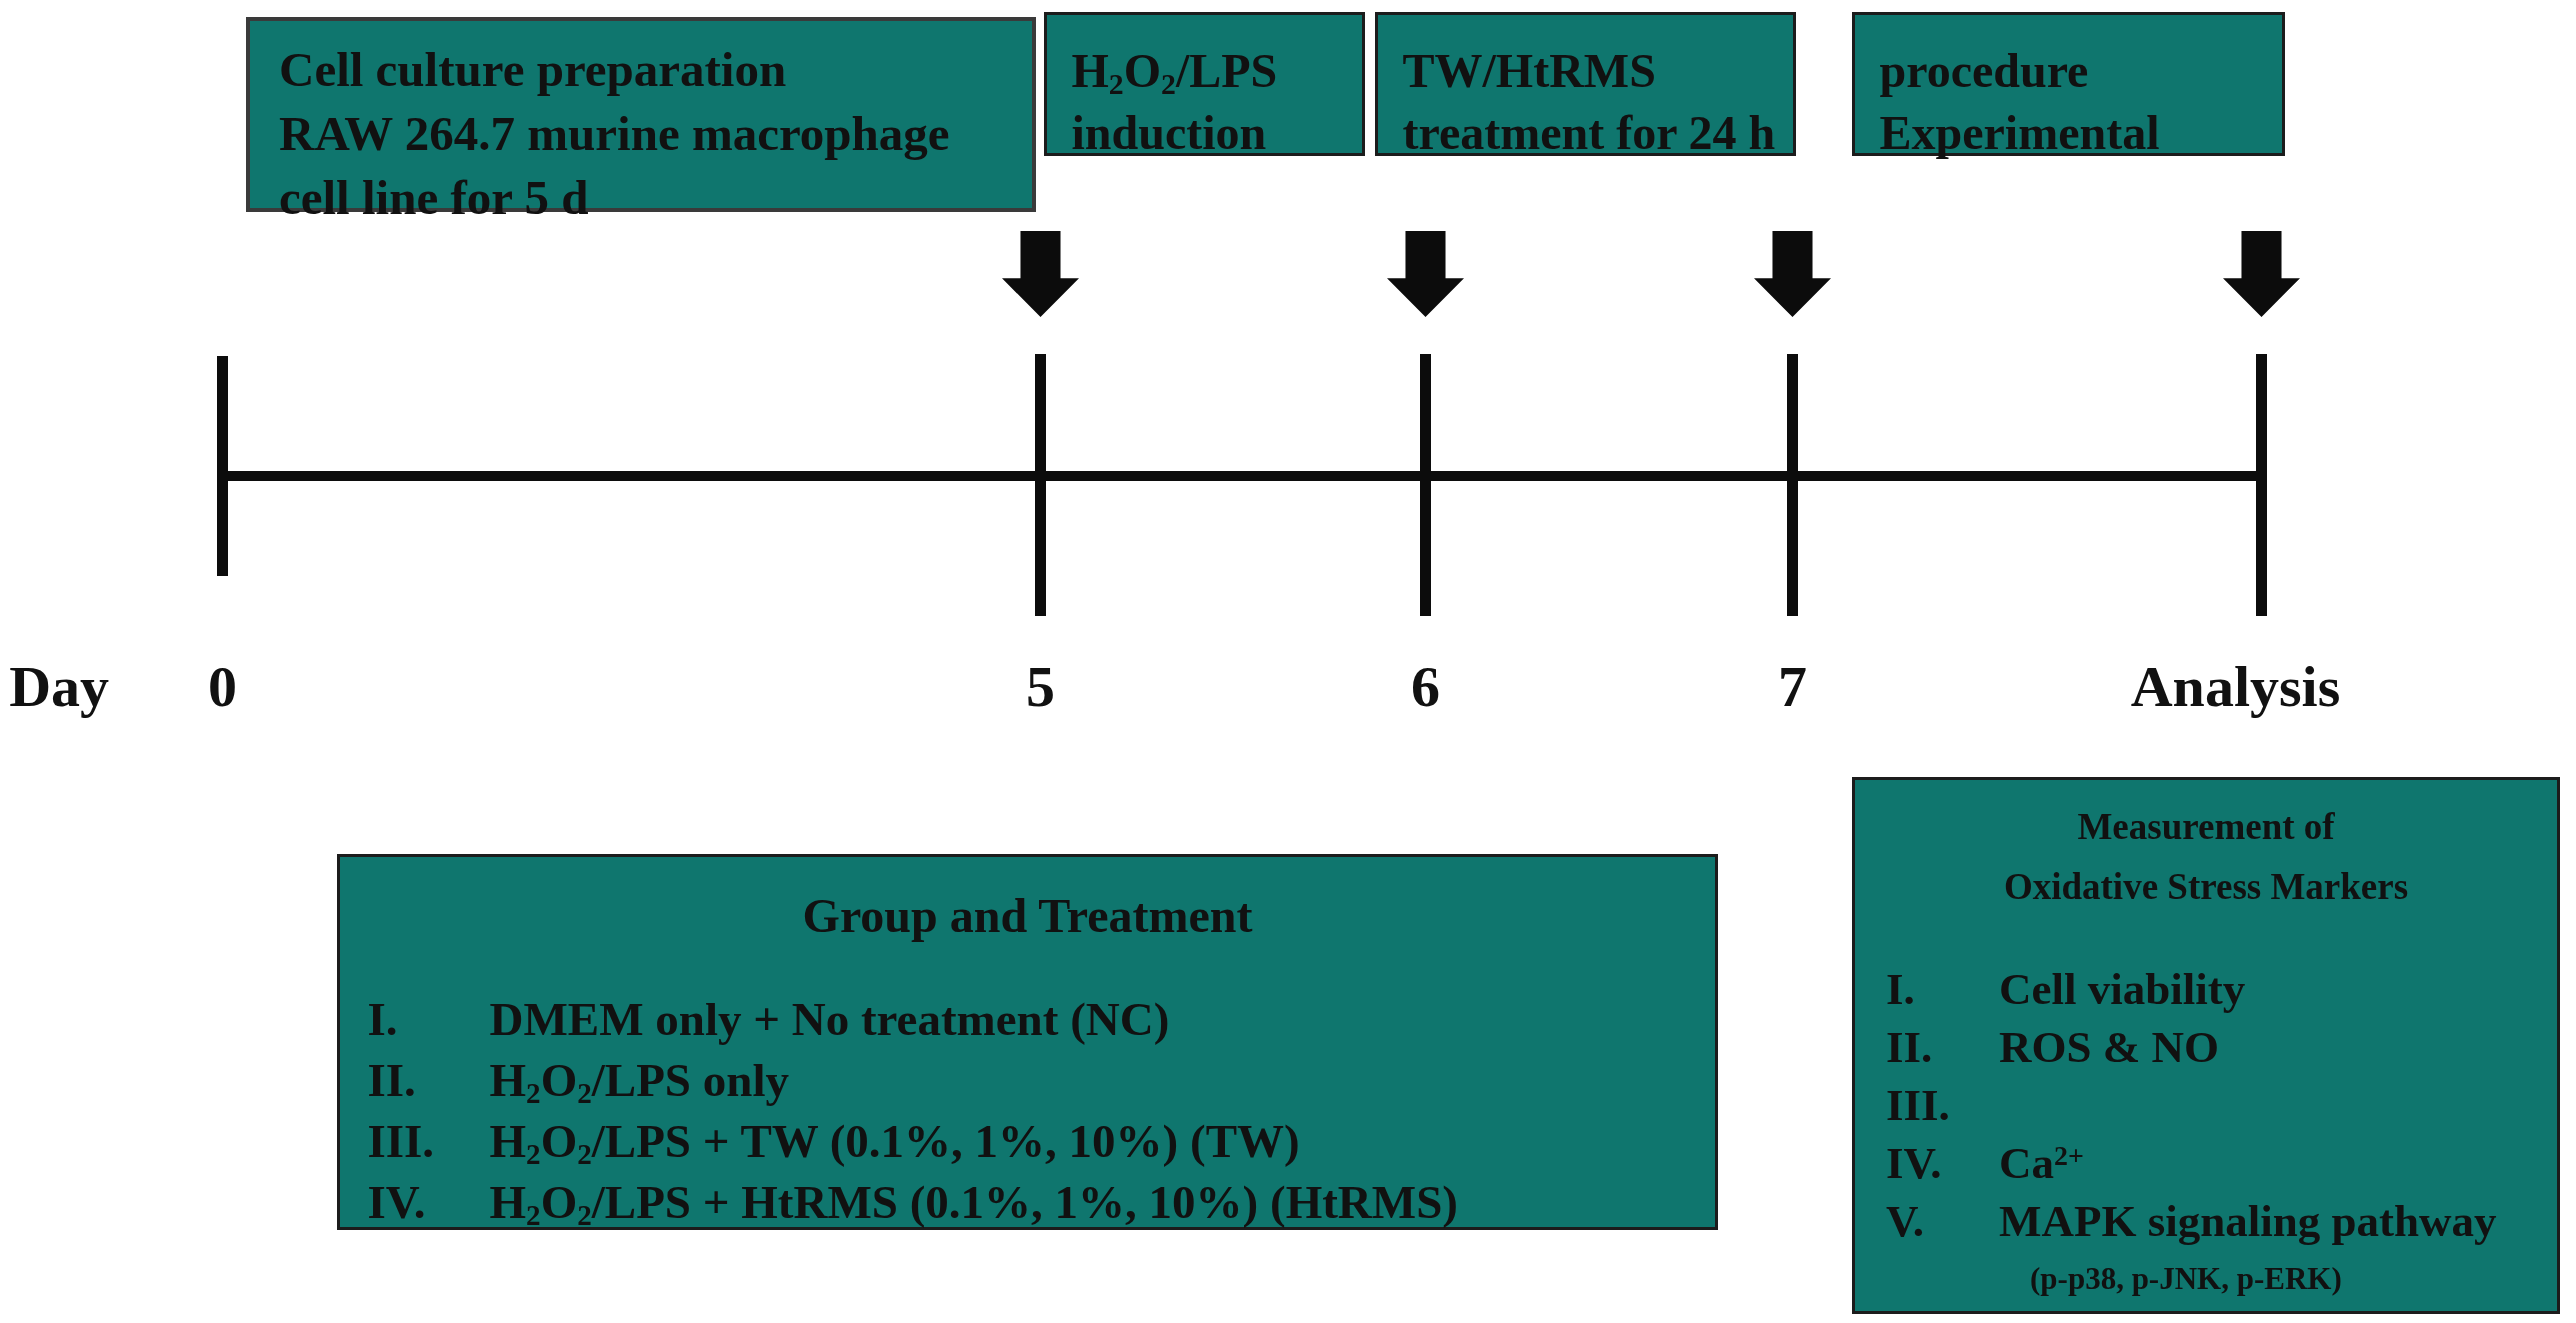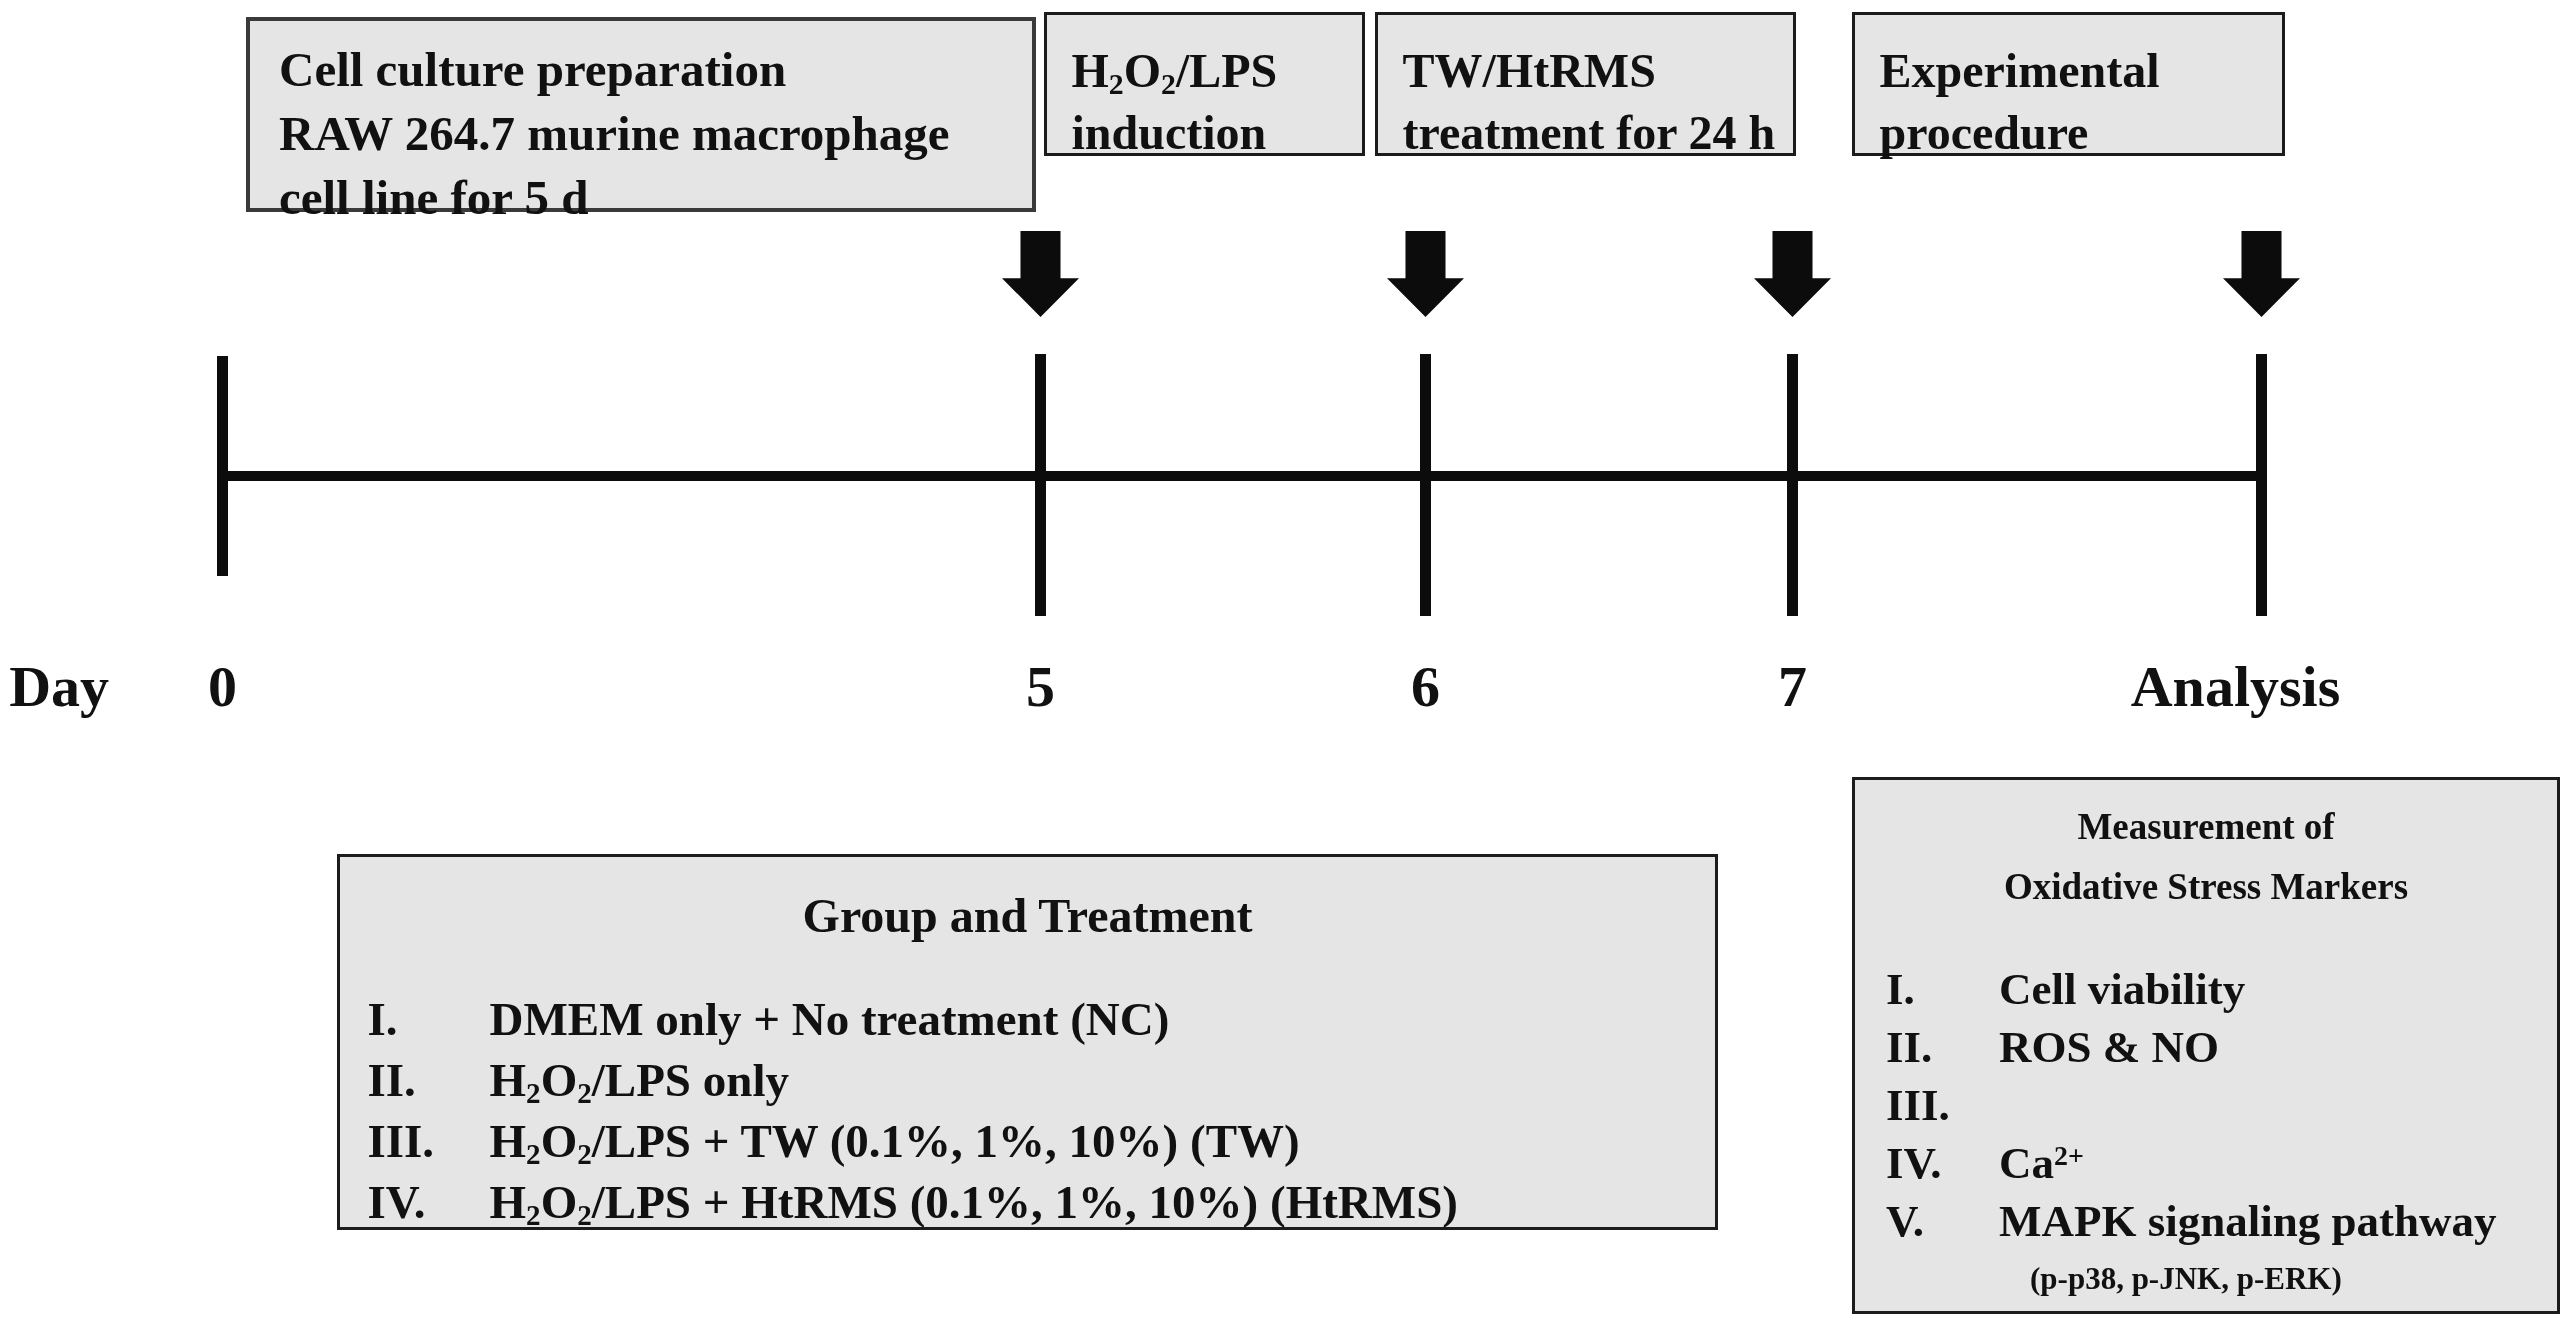"Cell culture preparation" .box { background: #e5e5e5 -> #0f766e }
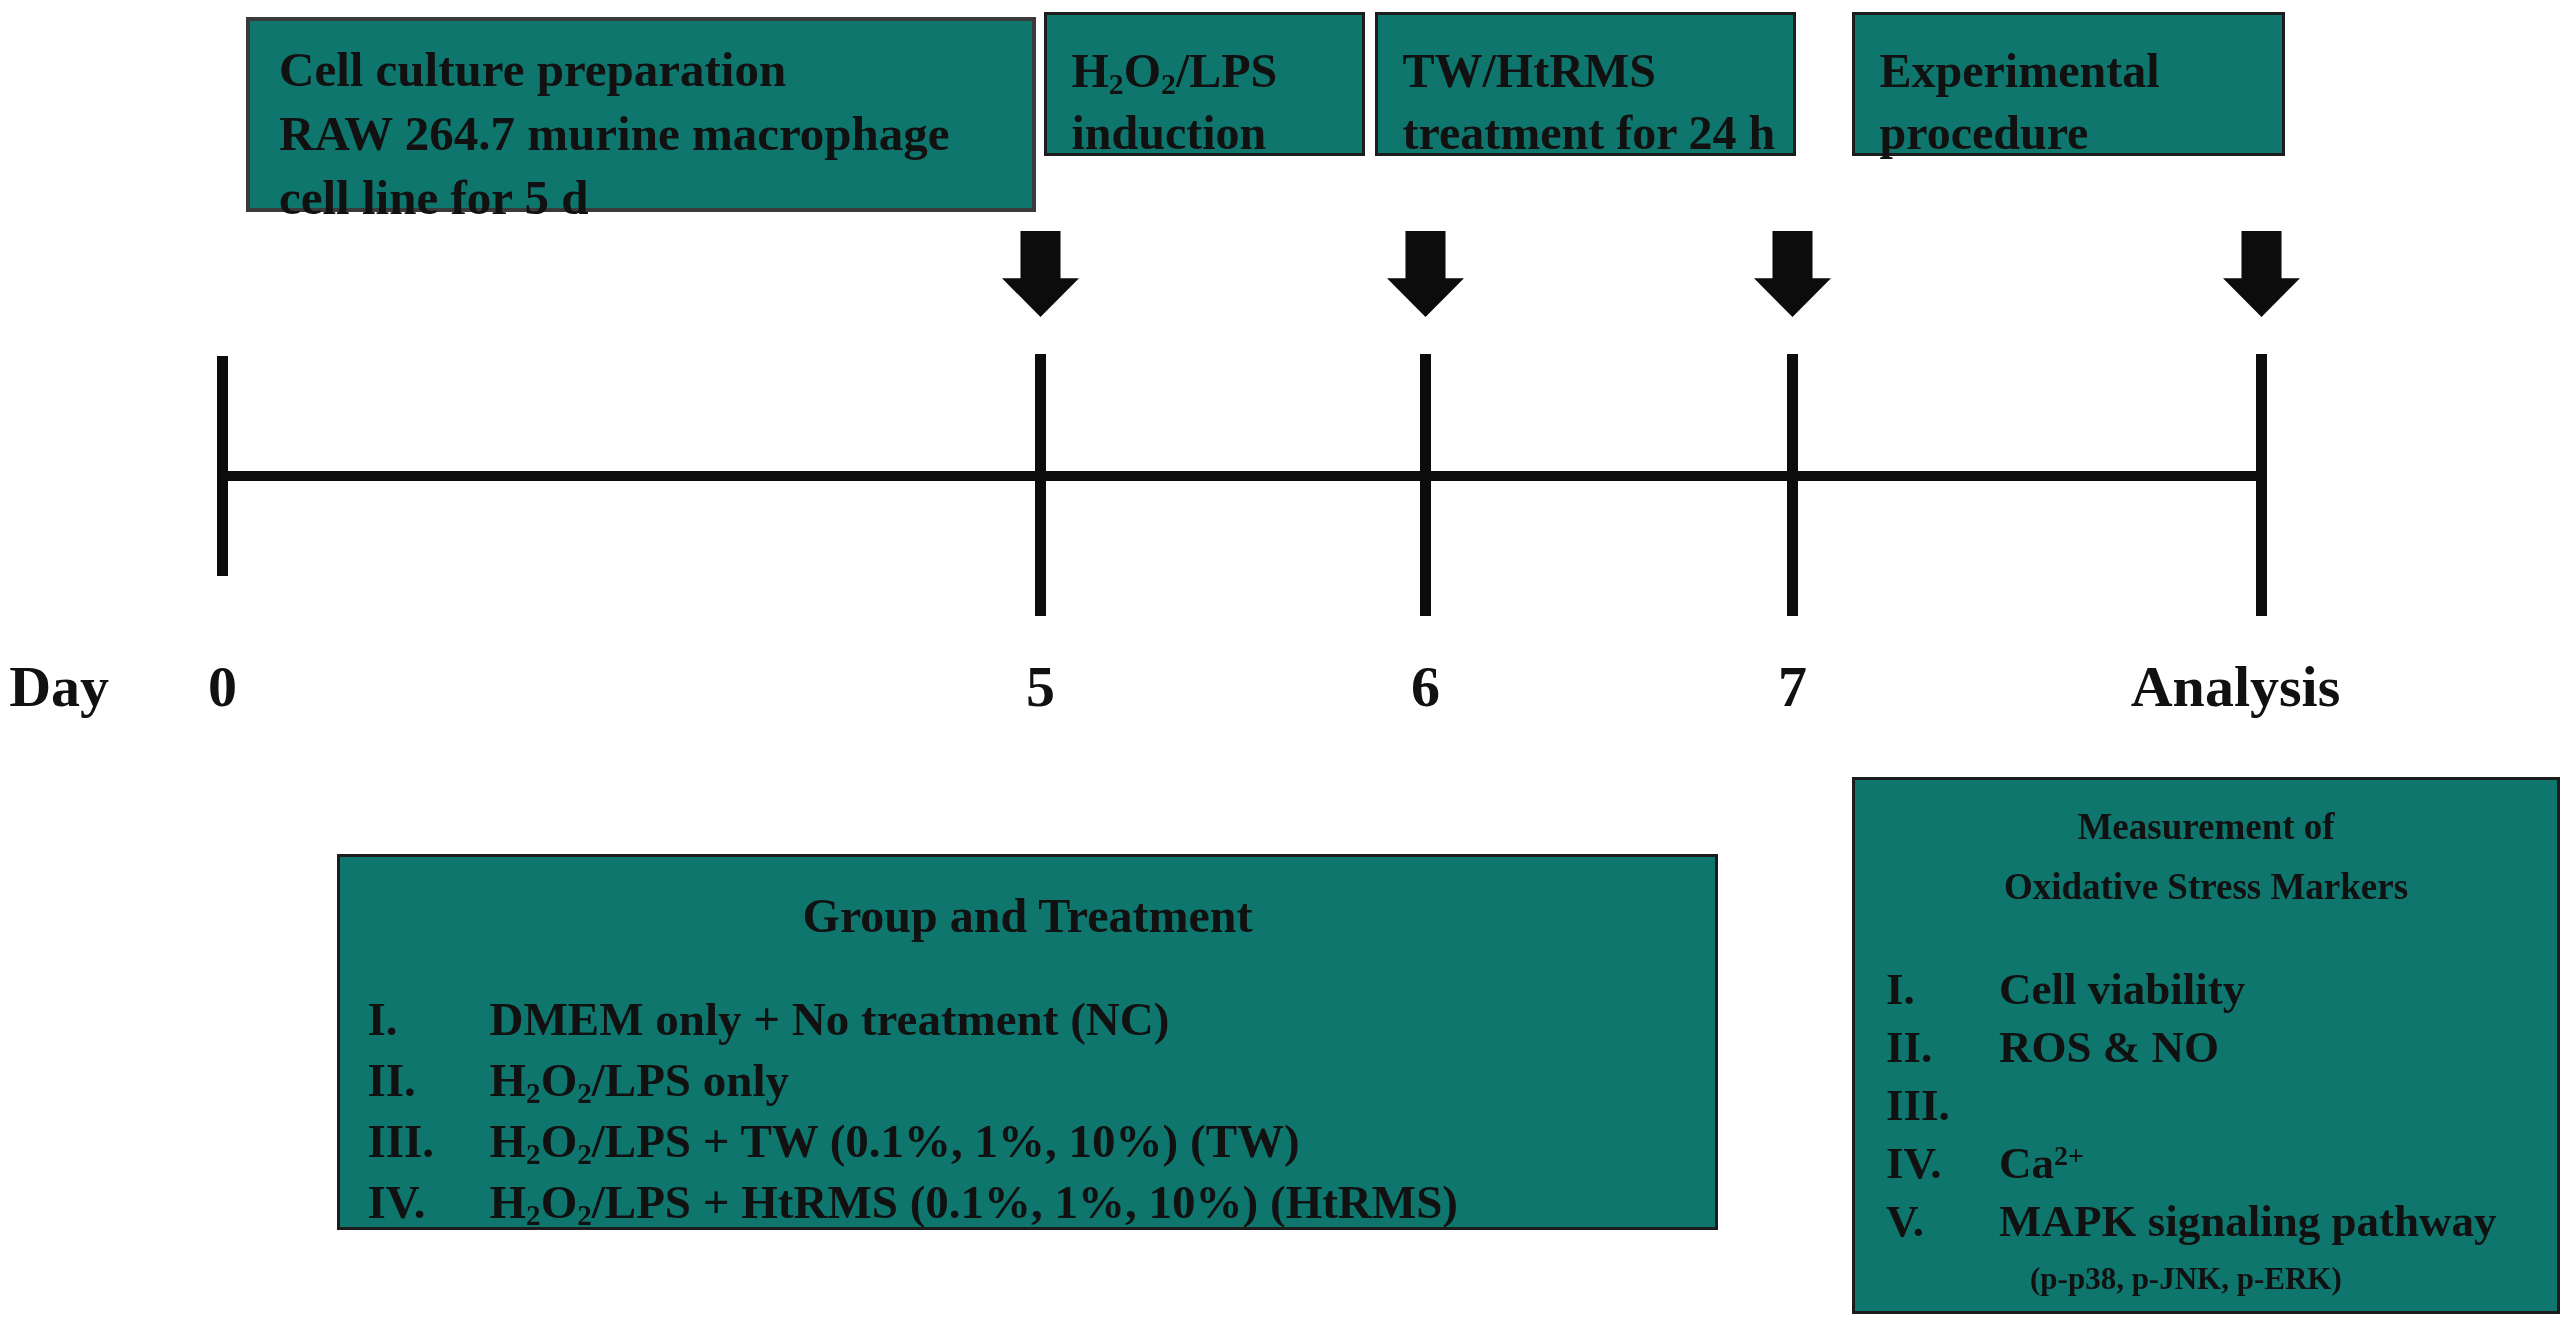"Experimental" div.line { order: before "procedure" -> after "procedure" }
